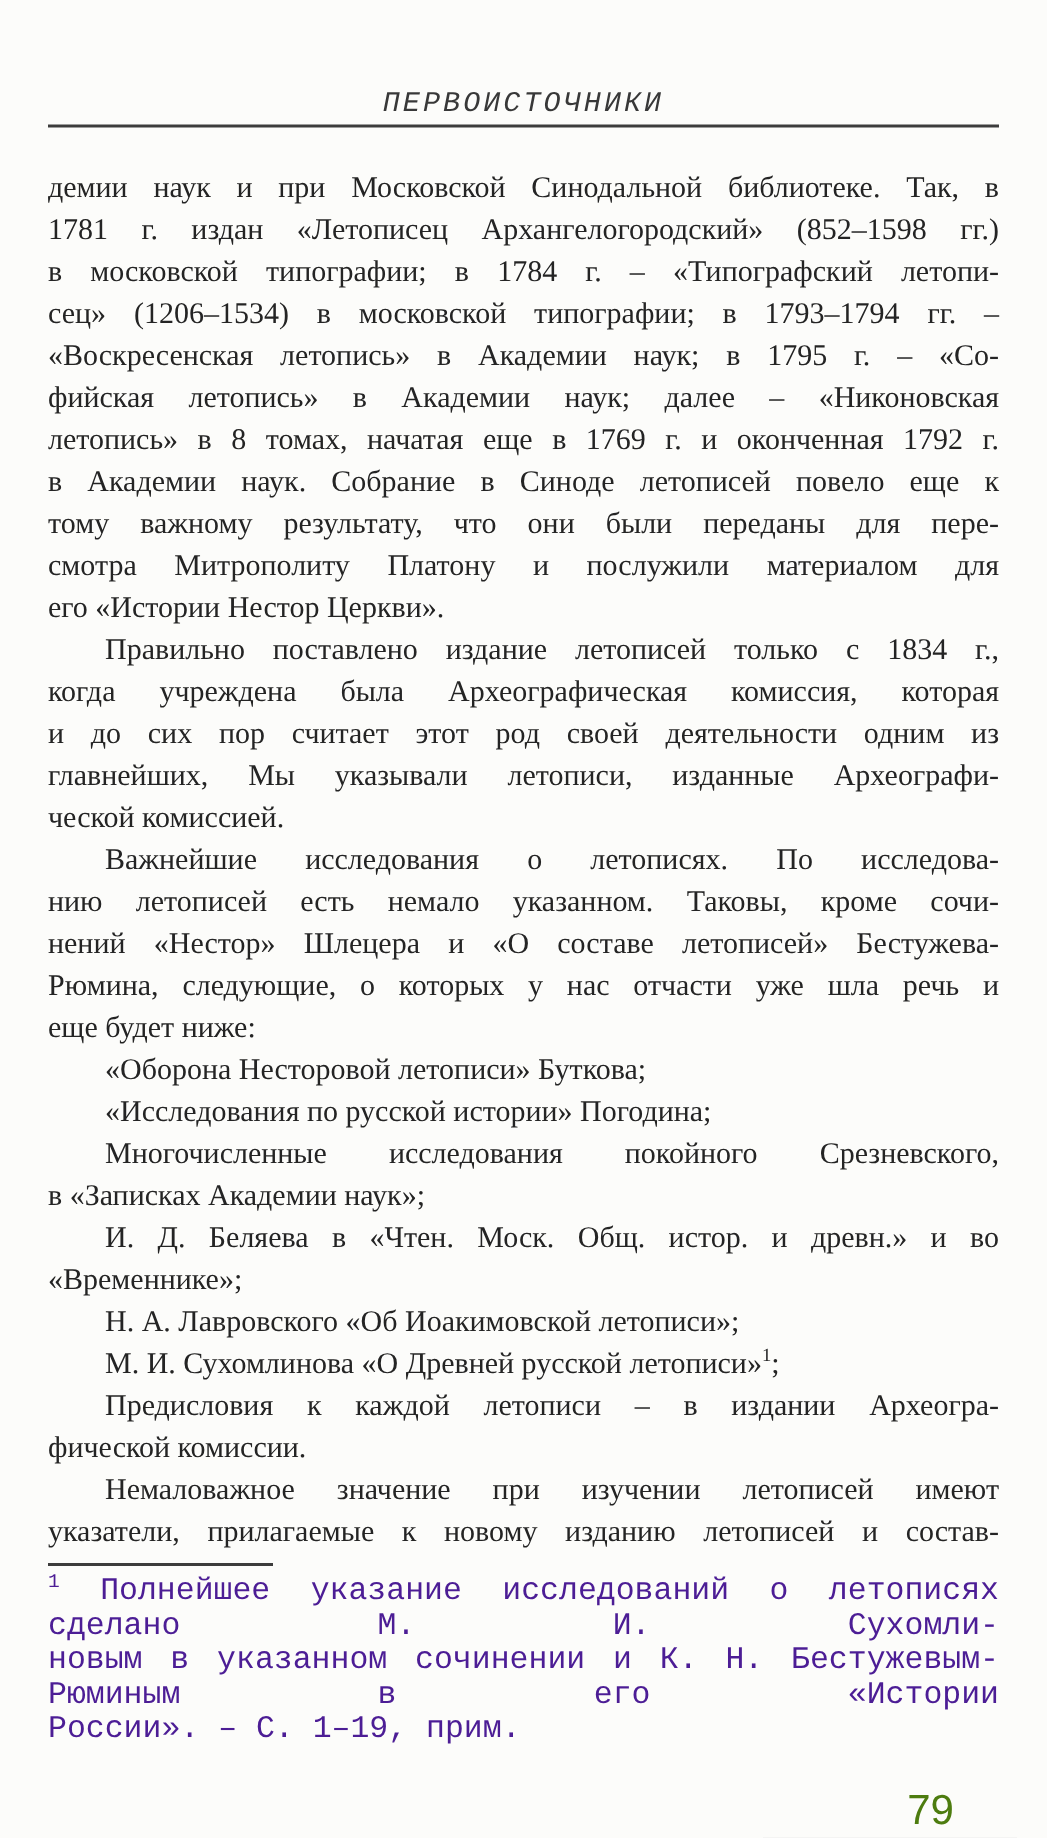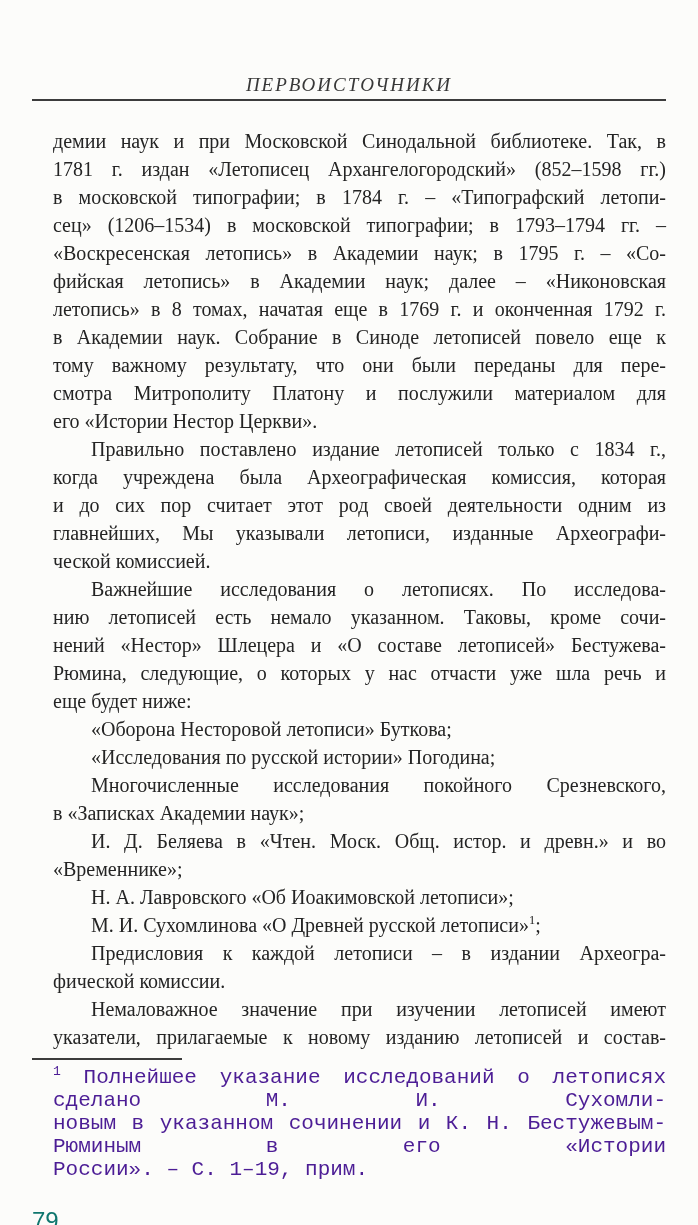"ПЕРВОИСТОЧНИКИ" .running-head { font-family: none -> Liberation Mono, monospace; padding-top: 74px -> 58px }
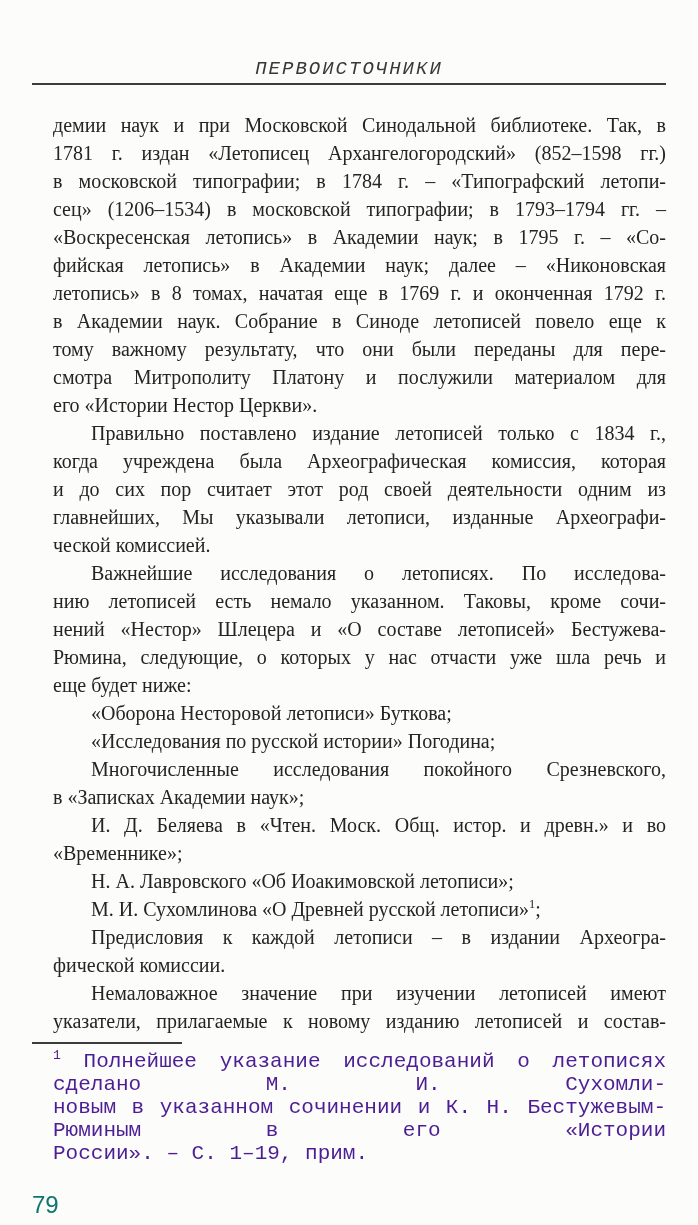"демии наук и при Московской" .line { margin-left: 21px -> none }
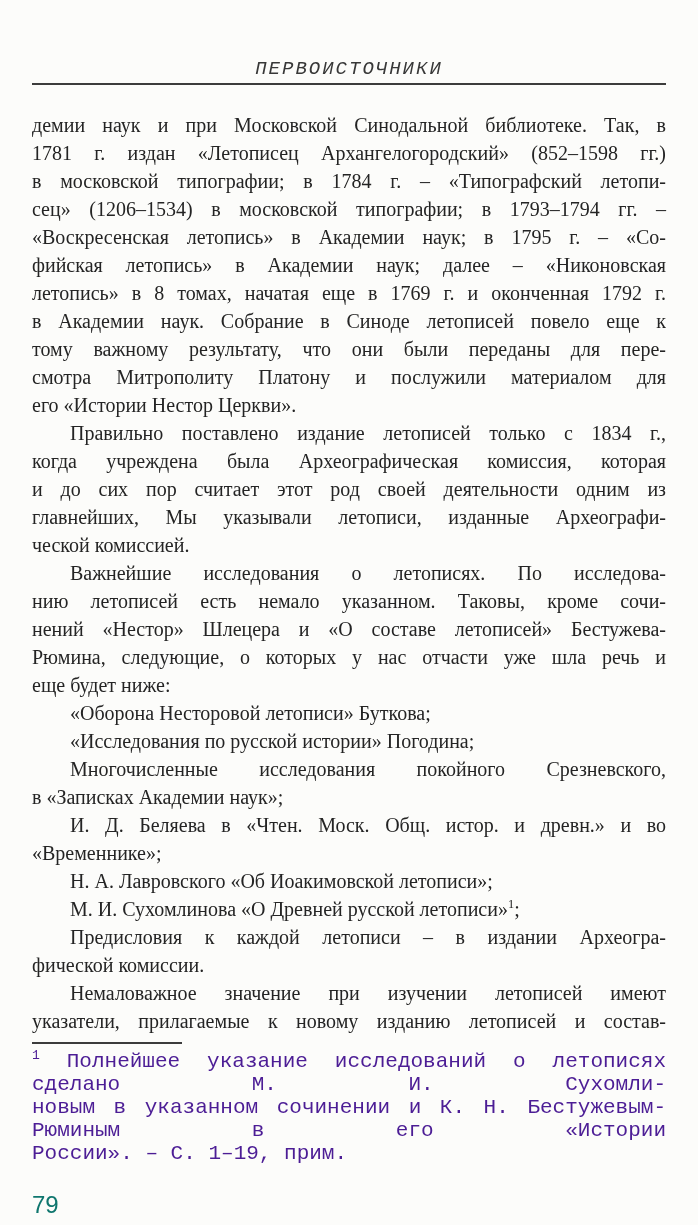"79" .page-number { color: #0f766e -> #4d7c0f; font-size: 24px -> 28px; text-align: none -> right }
